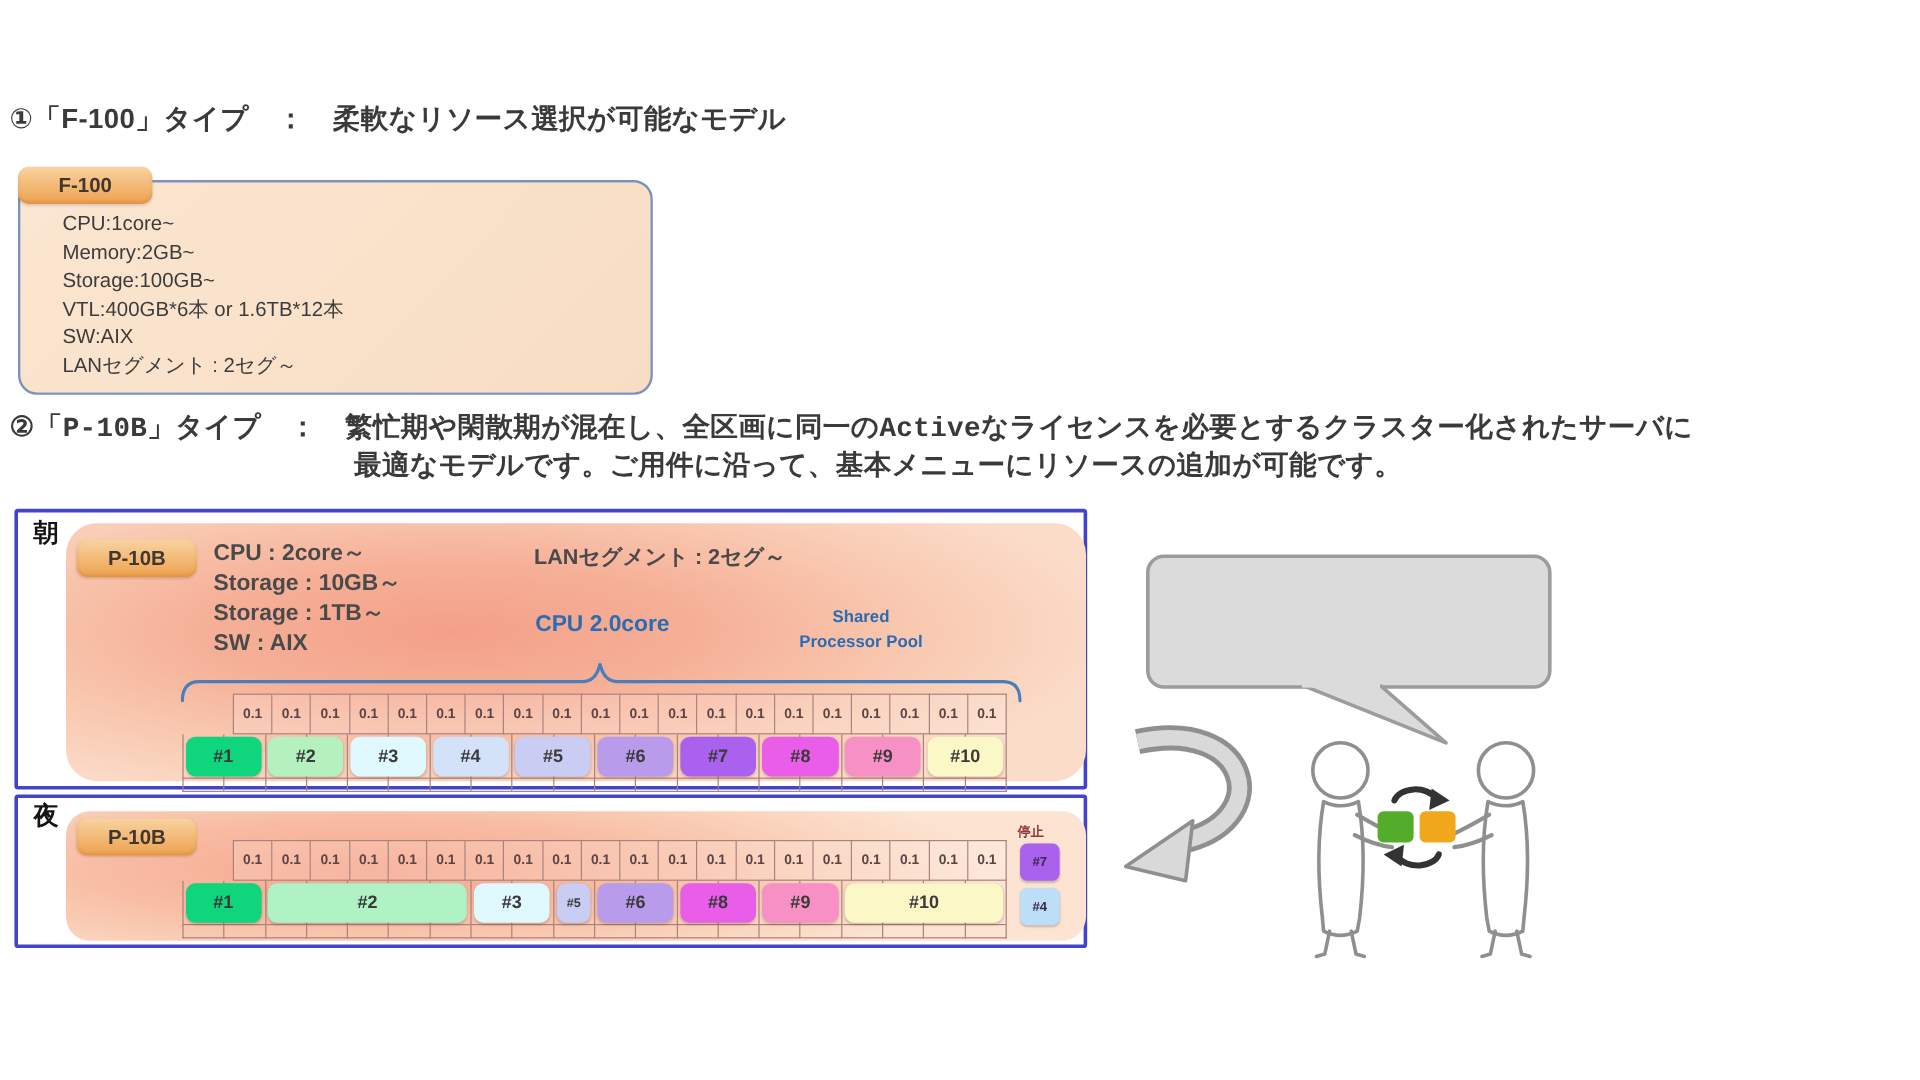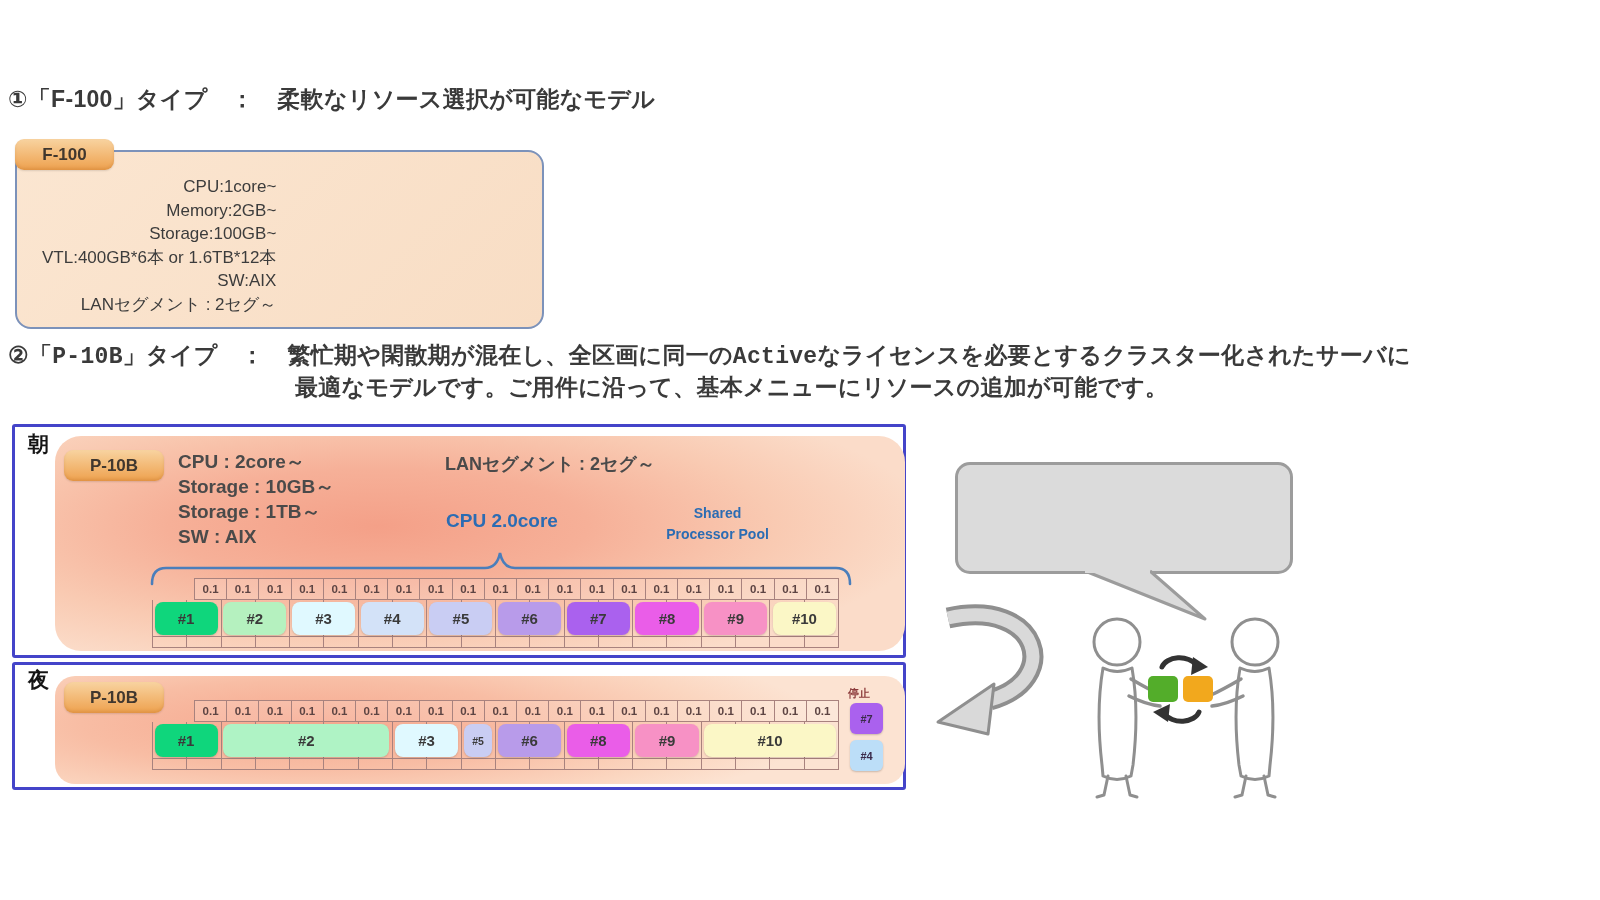"F-100" .f100-tab { width: 99px -> 112px }
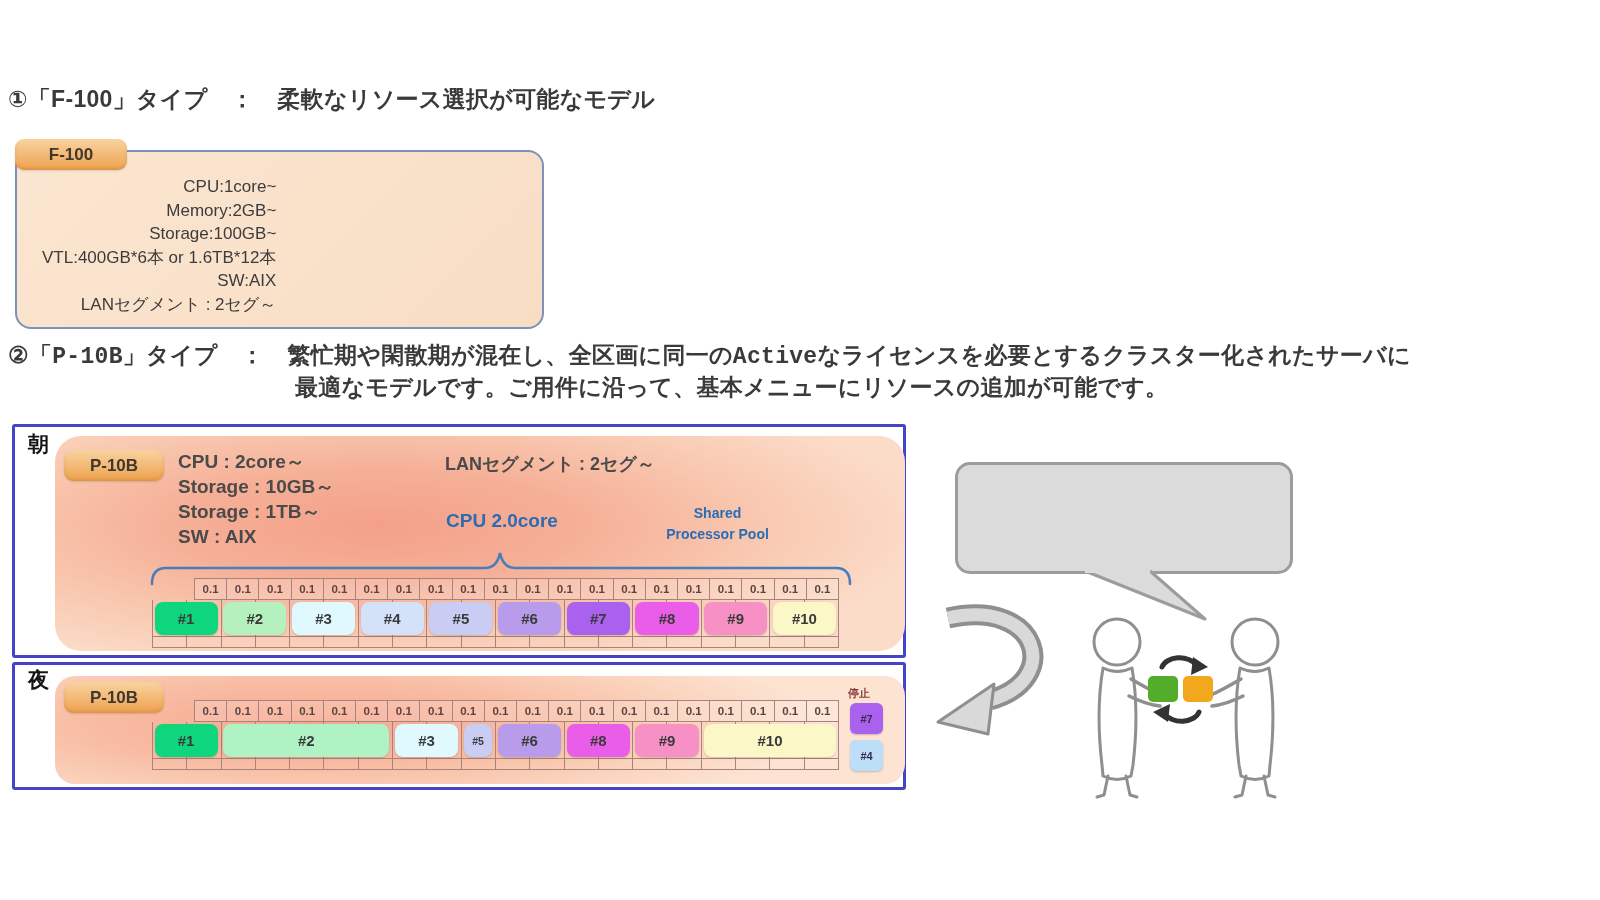"CPU:1core~" .f100-specs { left: 42px -> 52px; text-align: right -> none }
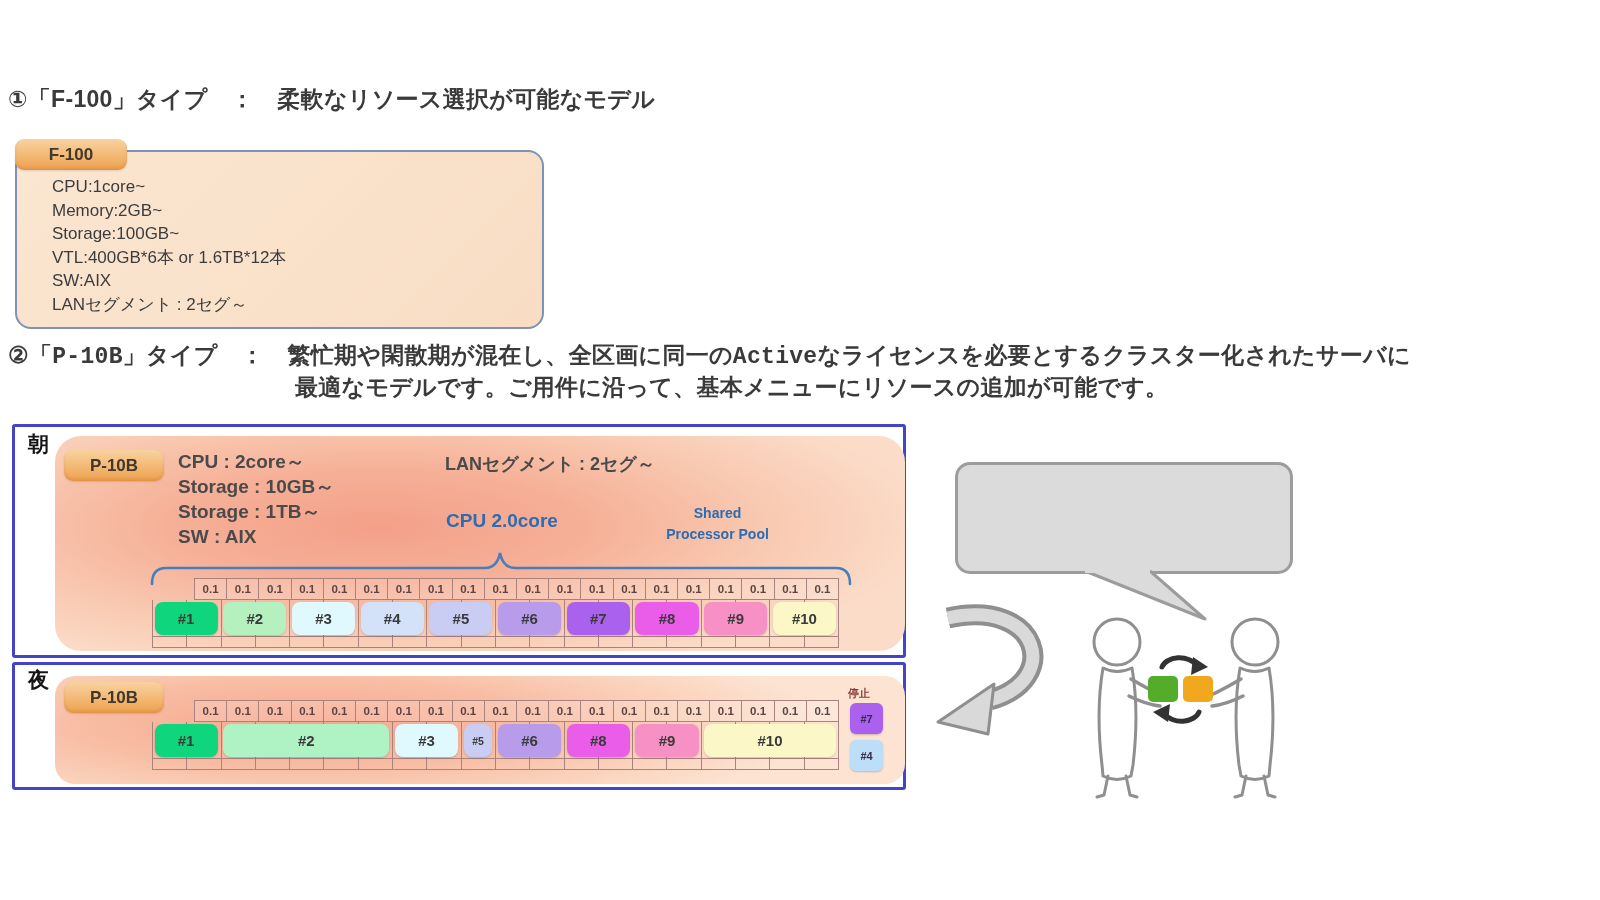"0.1" .header-row { height: 22px -> 34px }
